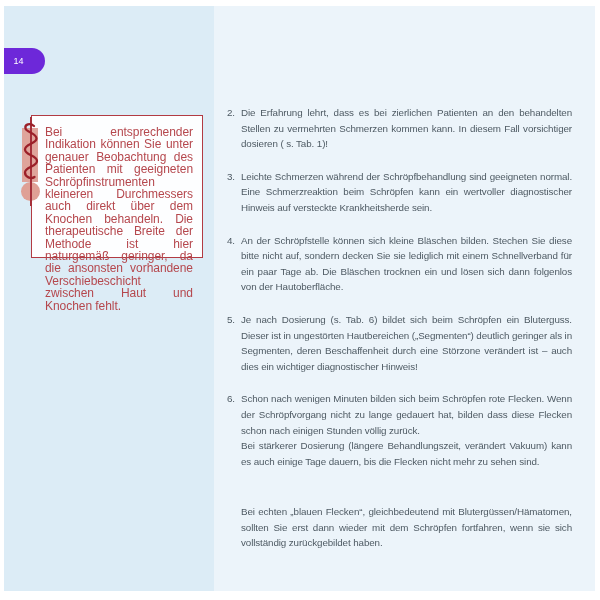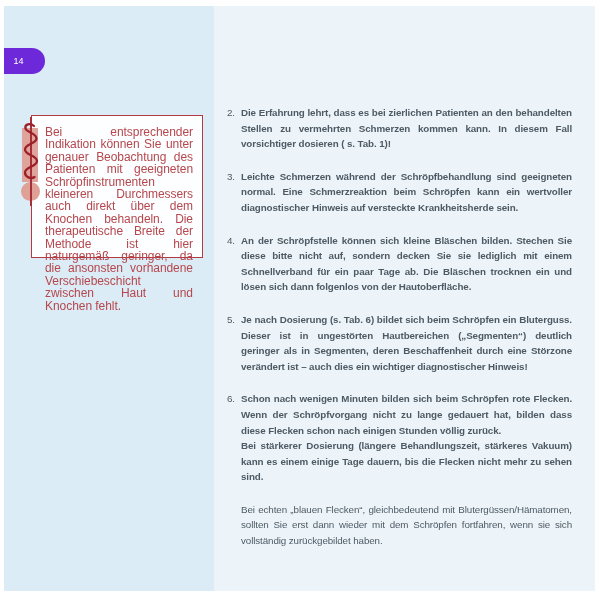"Die Erfahrung lehrt, dass es" .item-body { font-weight: bold -> none }
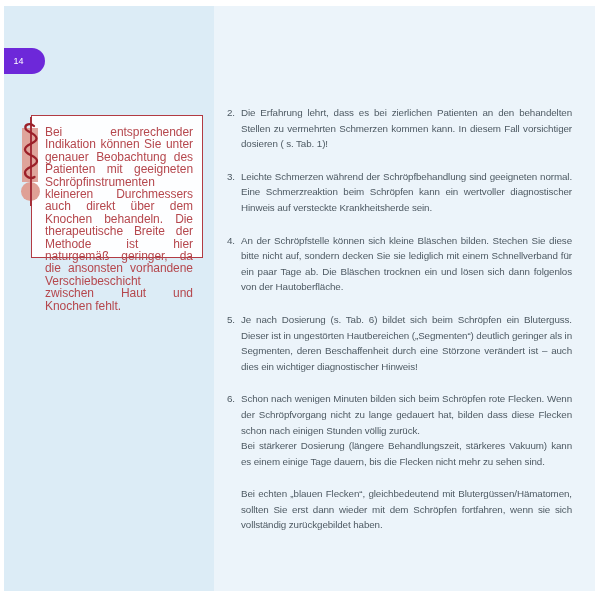"Bei stärkerer Dosierung (längere" div.para2 { text: stärkeres Vakuum) kann es einem -> verändert Vakuum) kann es auch }
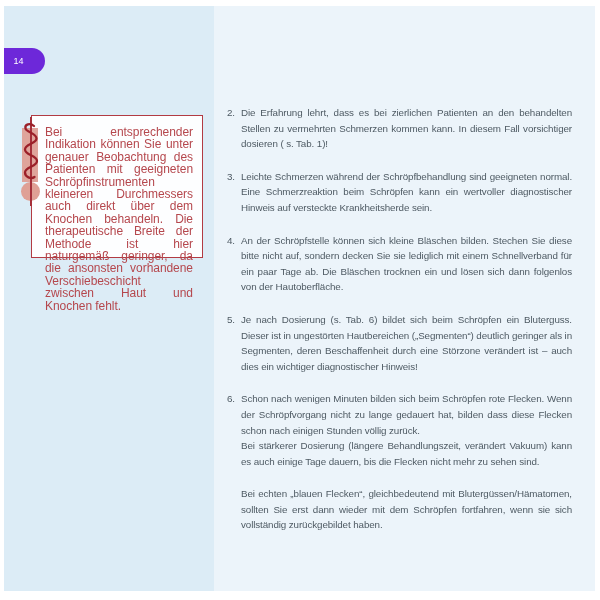"Bei echten „blauen Flecken“," .closing-para { margin-top: 17px -> 35px }
